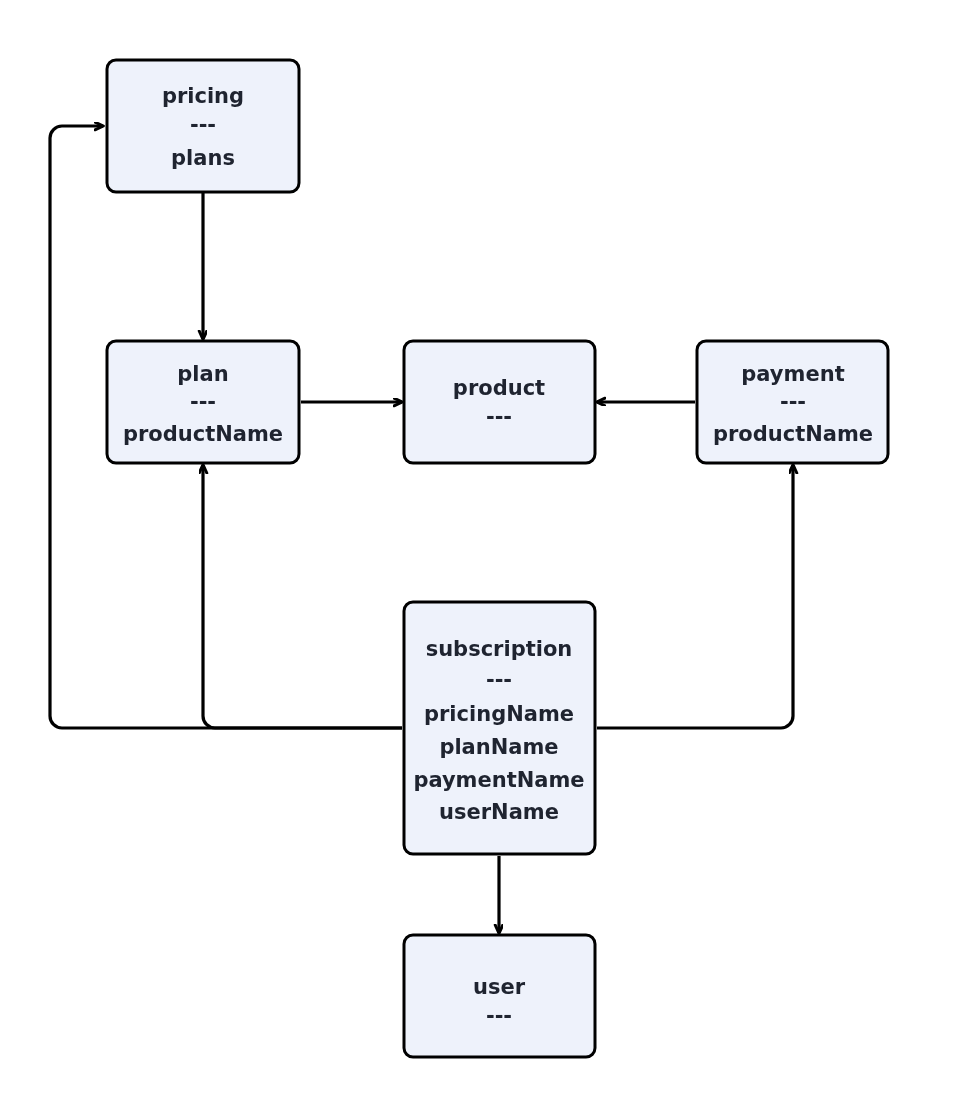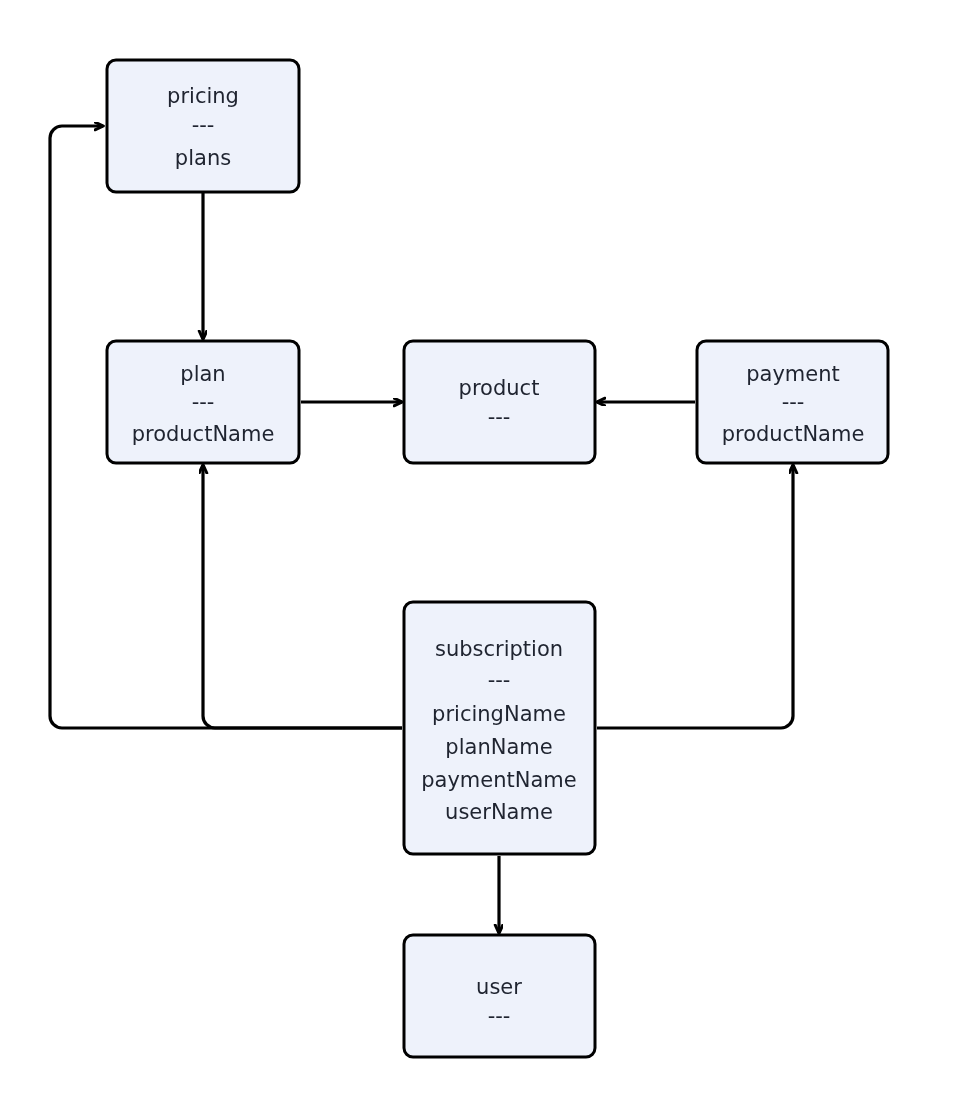"pricing" #diagram-root { font-weight: none -> bold }
